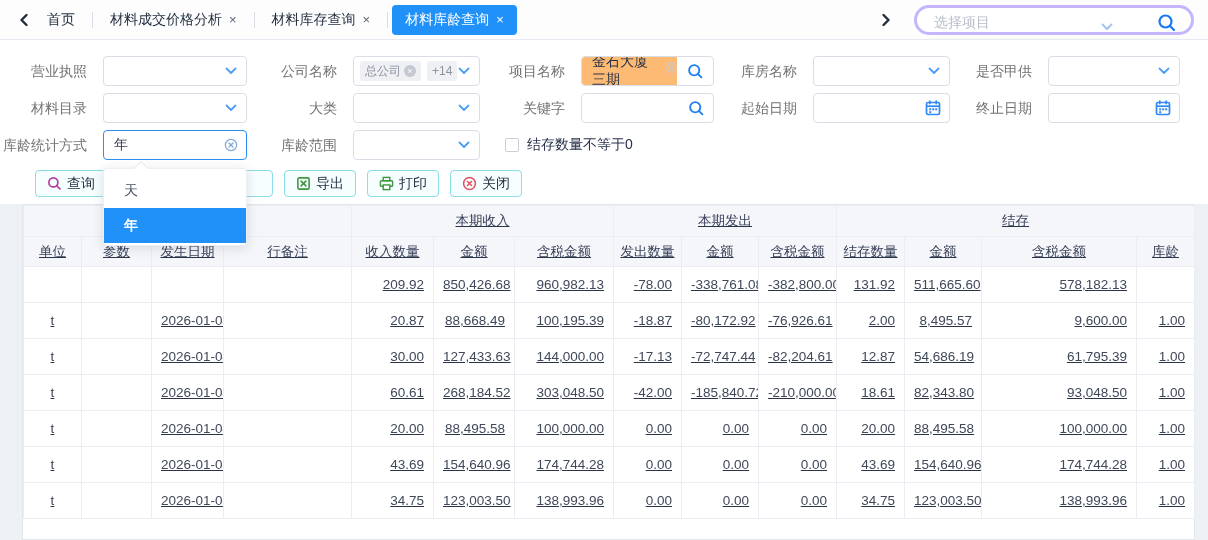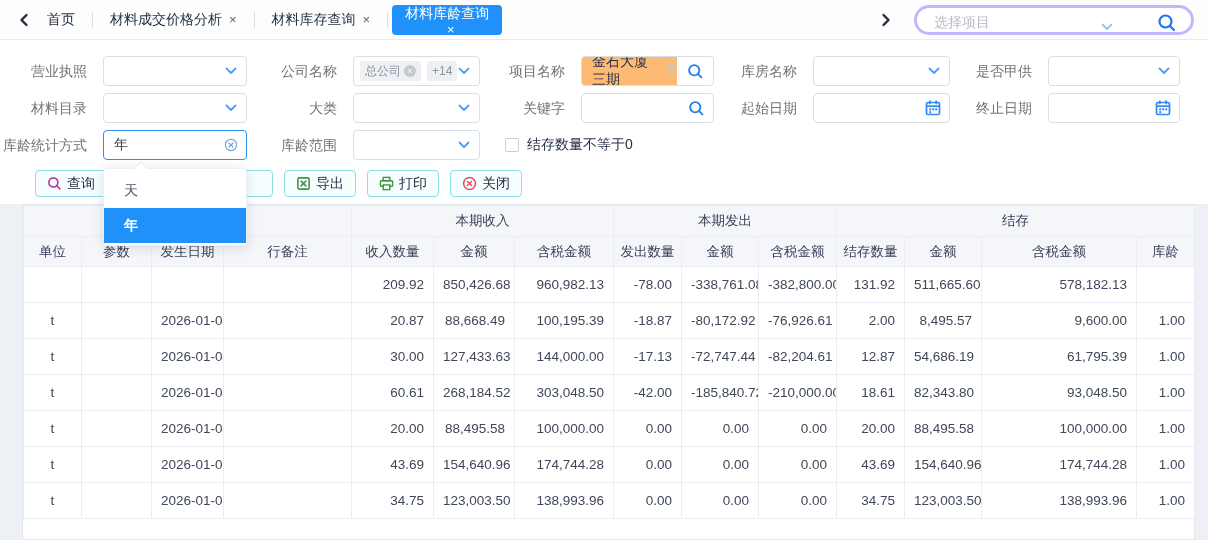"材料库龄查询" .tab.active { flex-direction: column -> none }
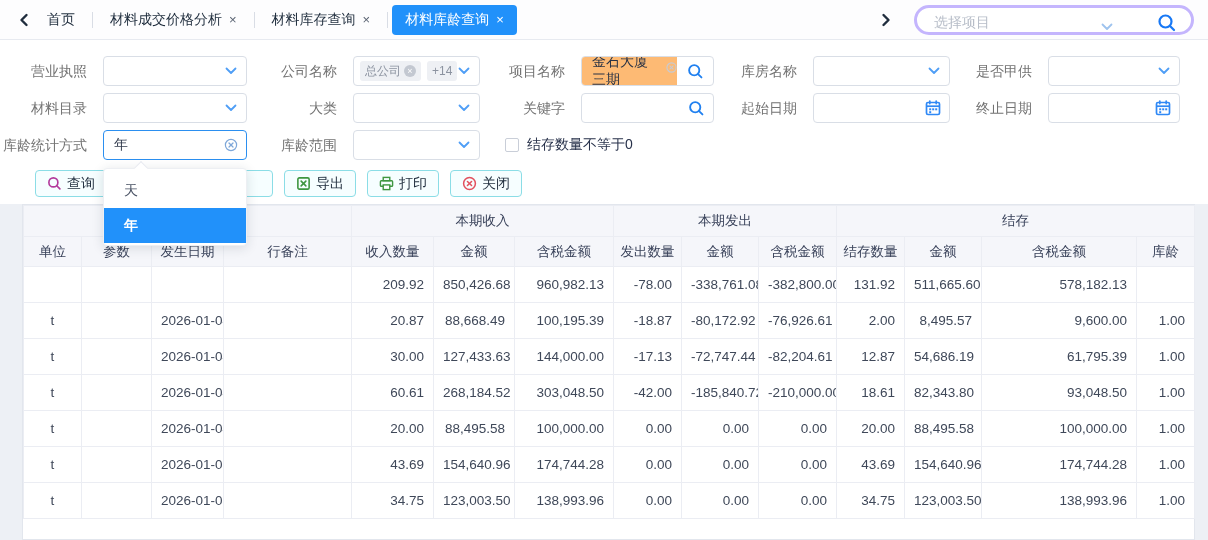"本期收入" table.grid { text-decoration: none -> underline }
